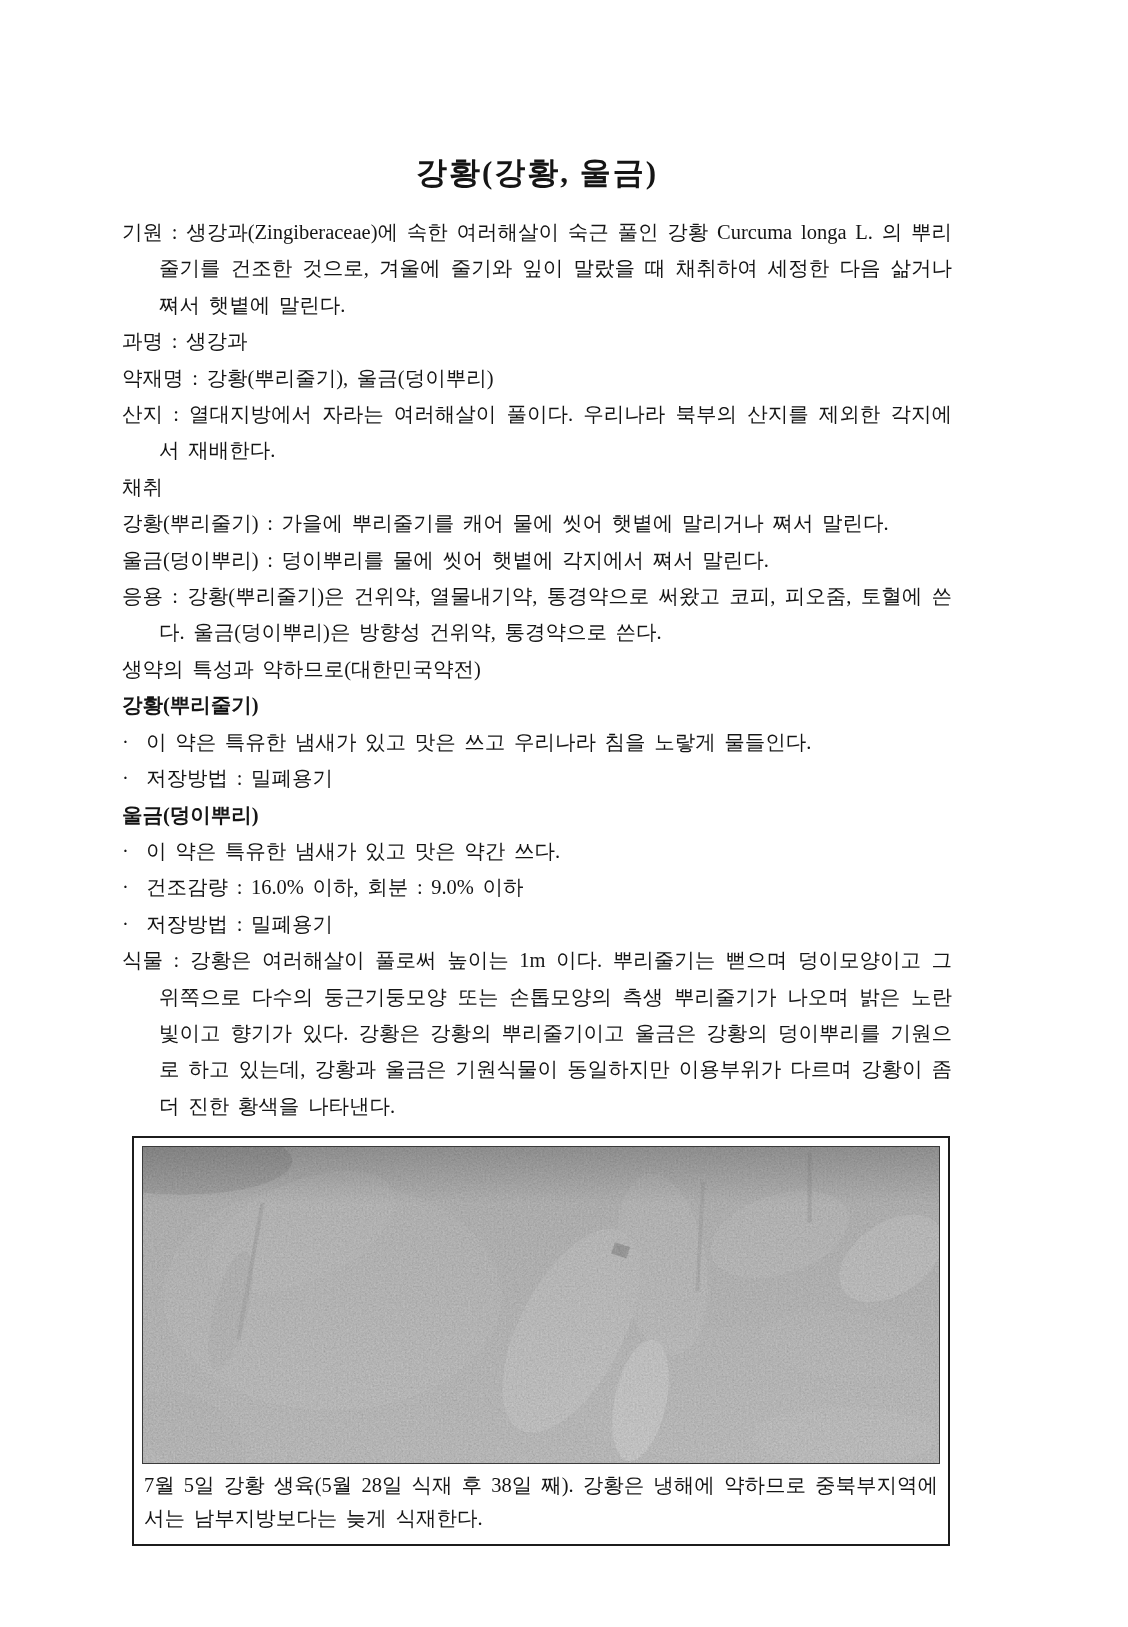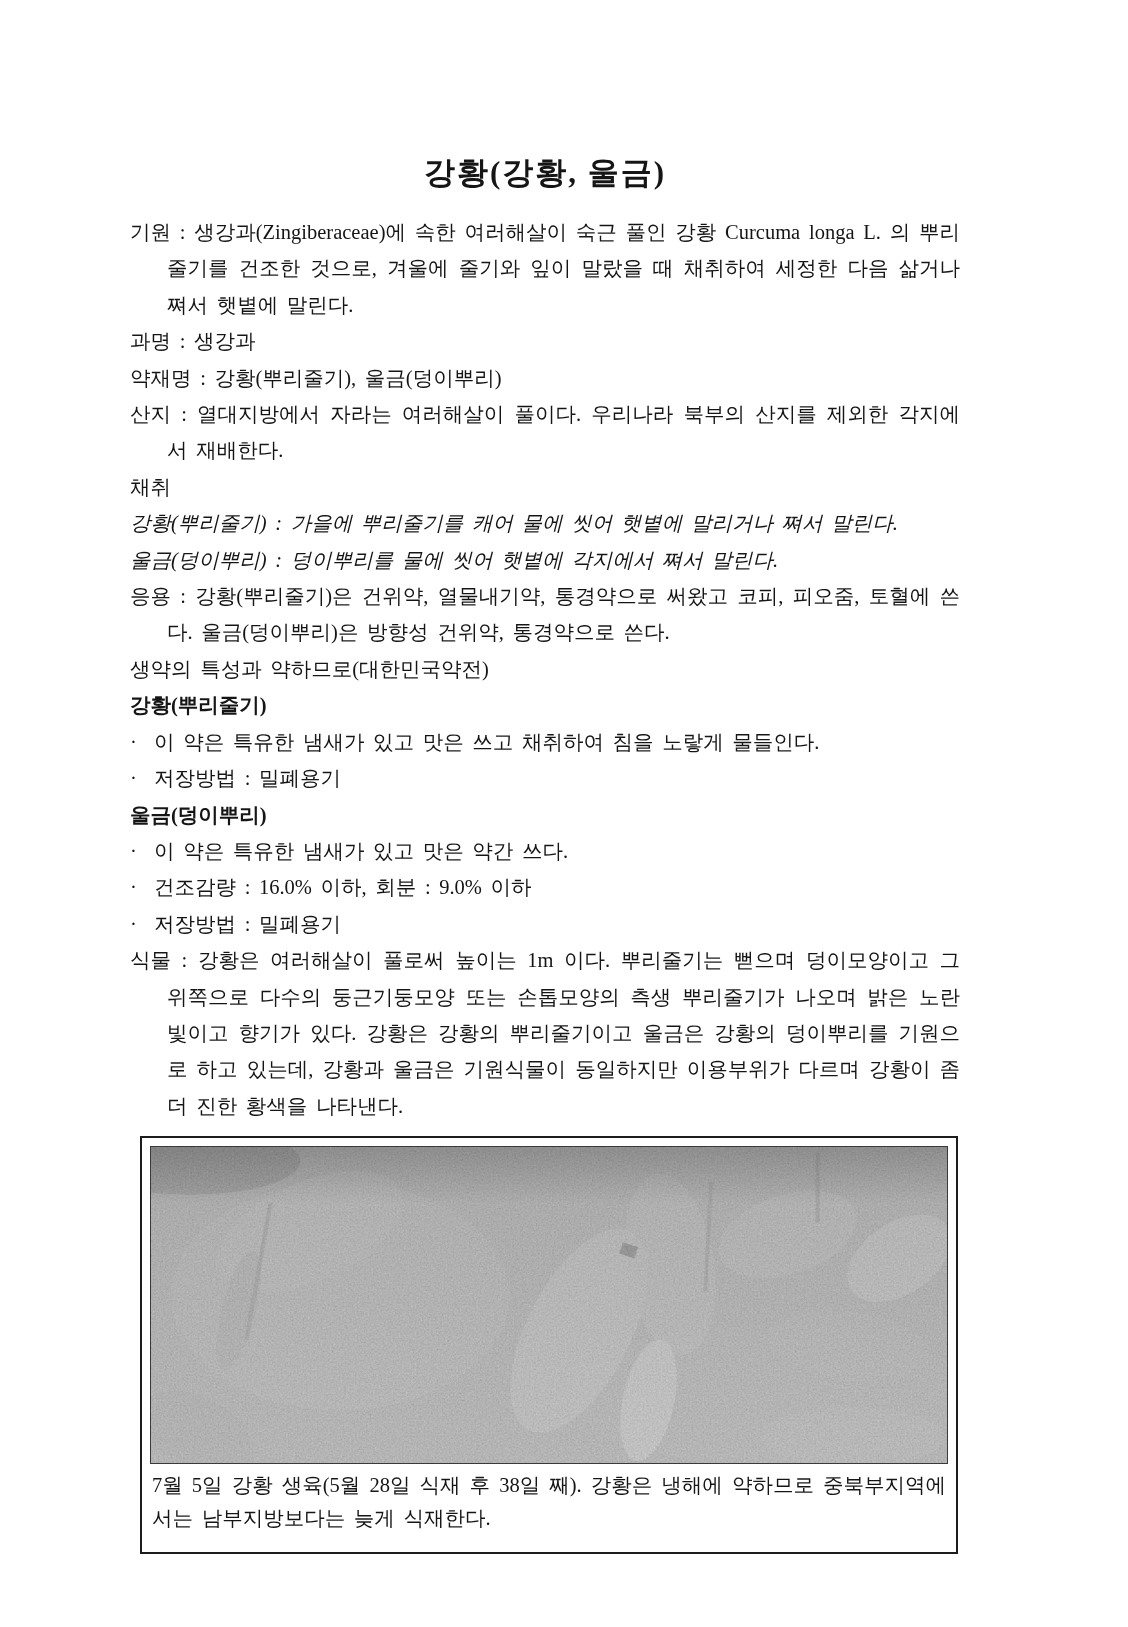"강황(강황, 울금)" .content { left: 130px -> 122px }
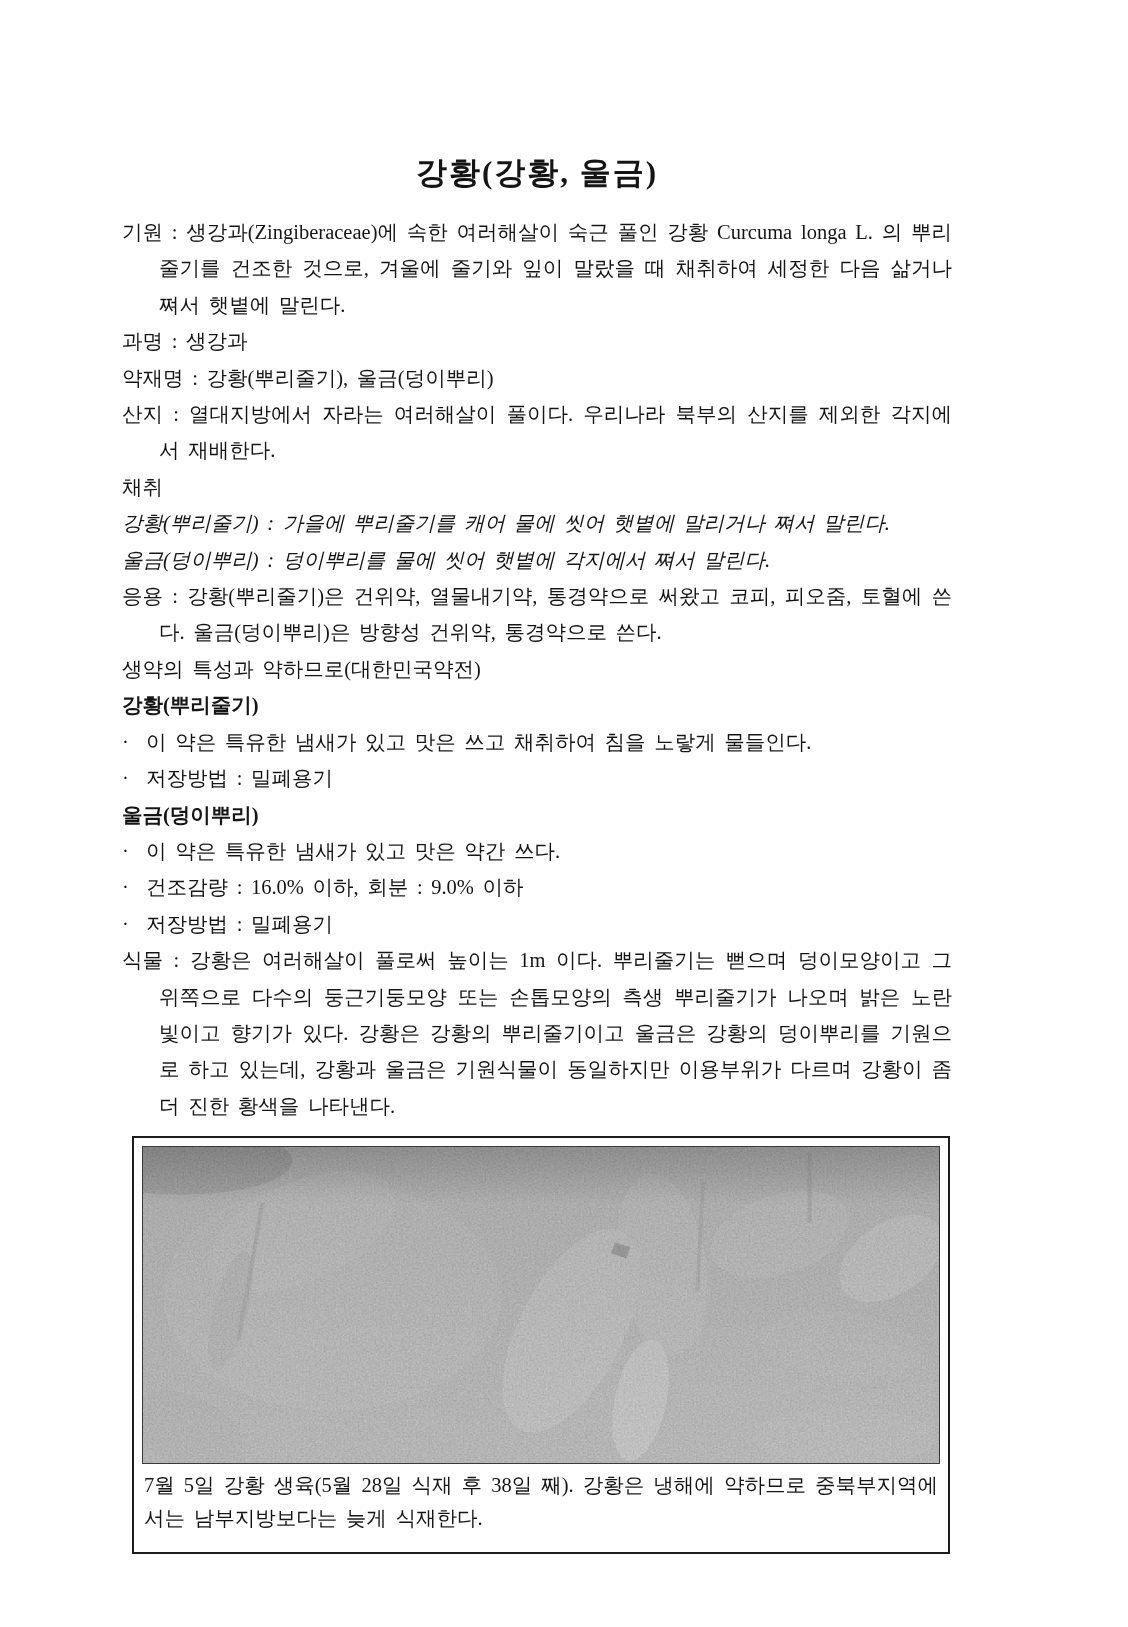"강황(뿌리줄기) : 가을에 뿌리줄기를 캐어" .subentry { font-style: italic -> none }
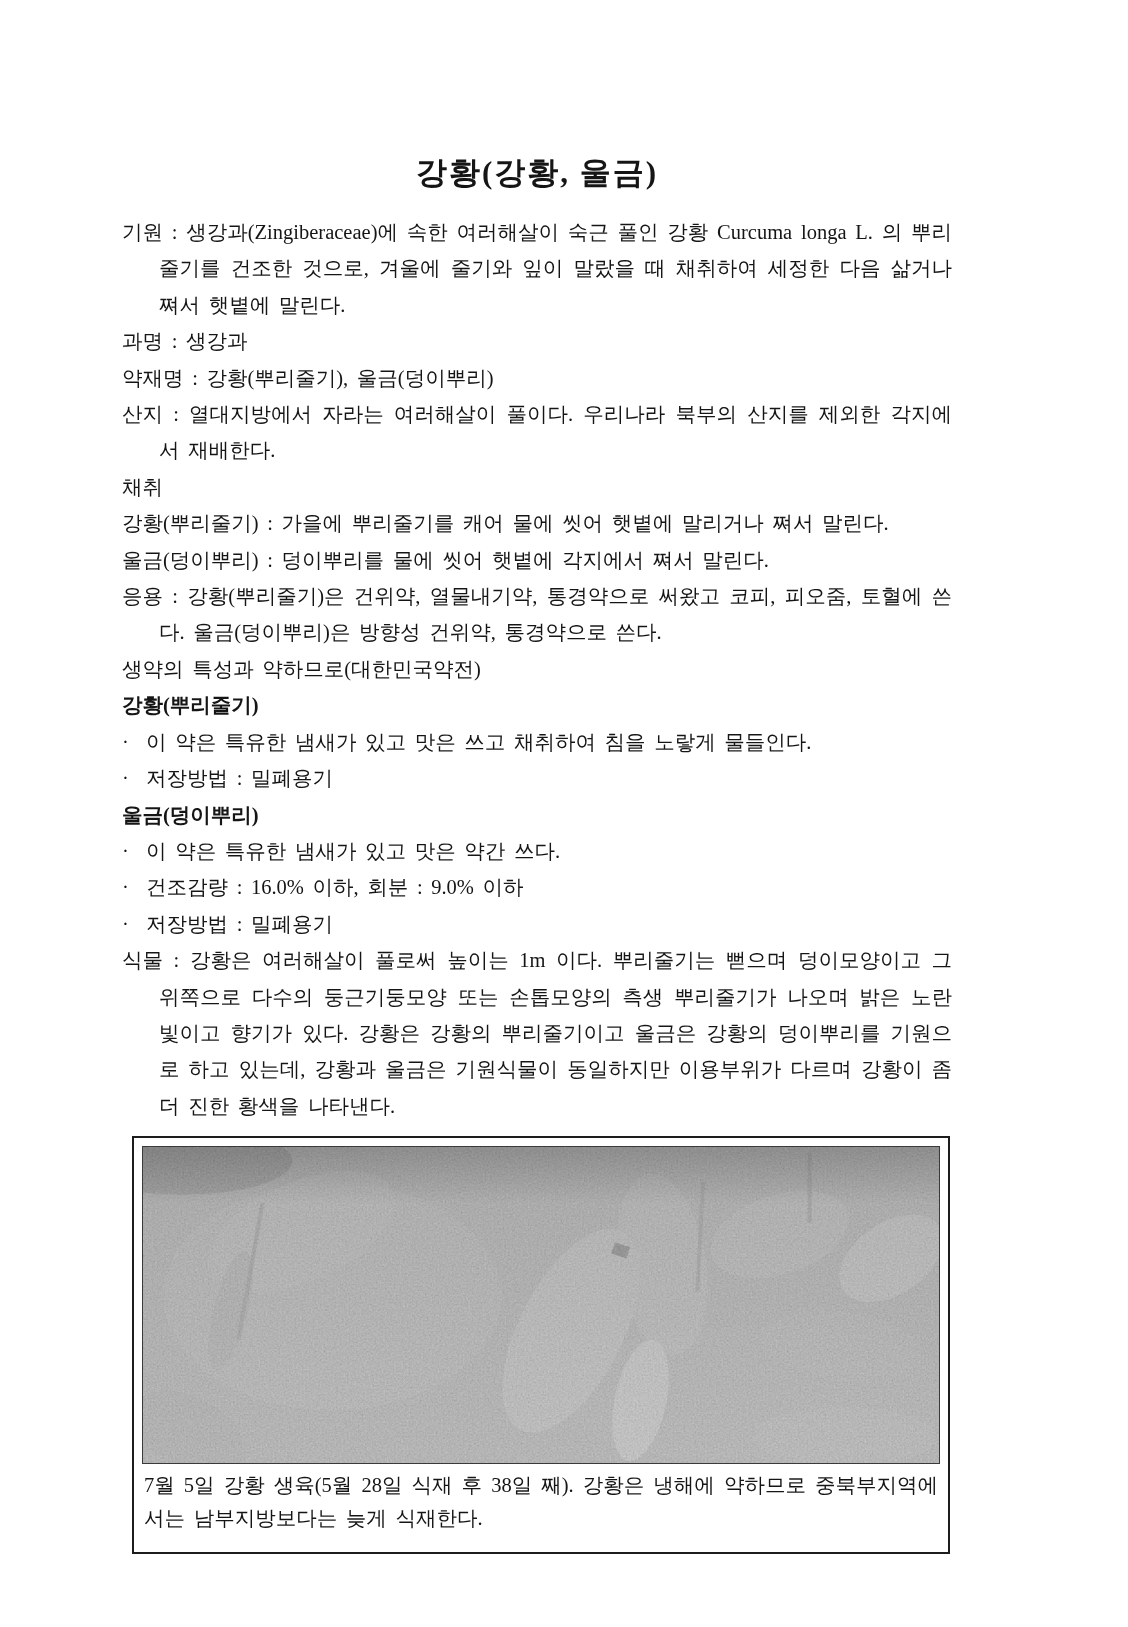"이 약은 특유한 냄새가 있고 맛은 쓰고" span { text: 채취하여 -> 우리나라 }
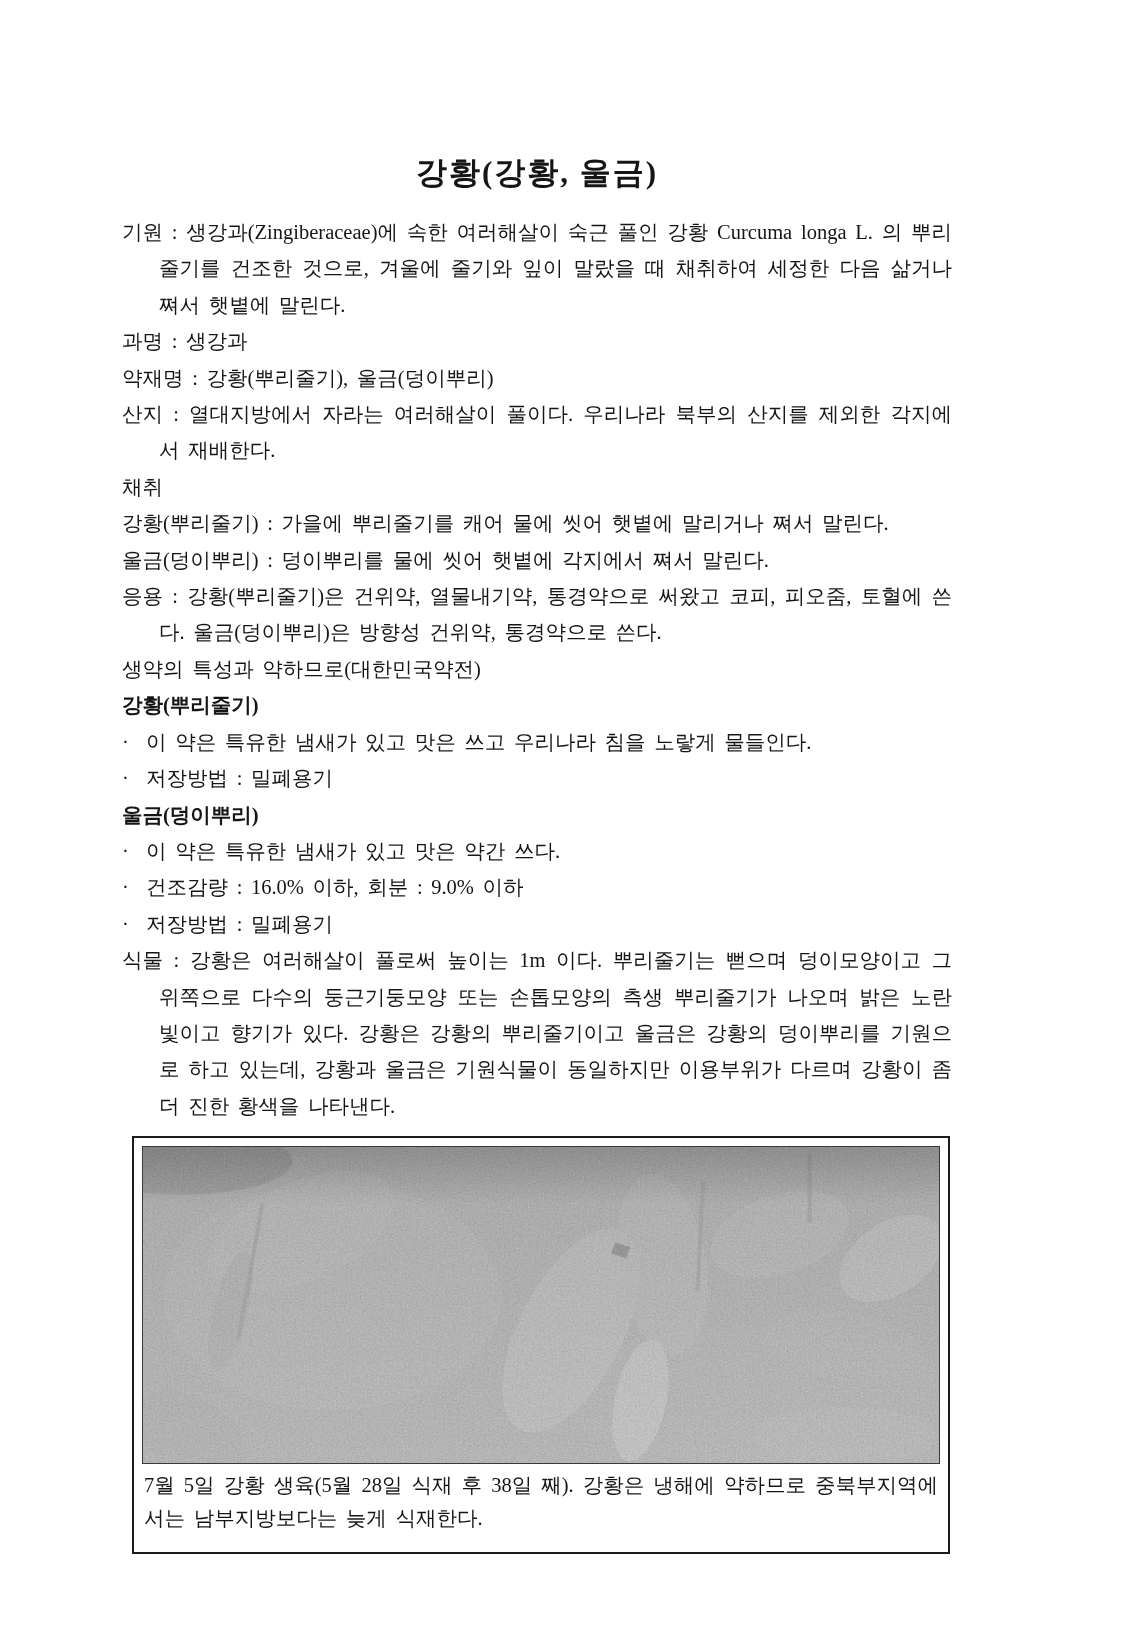"7월 5일 강황 생육(5월 28일" .figure { padding: 8px 8px 15px 8px -> 8px 8px 7px 8px }
